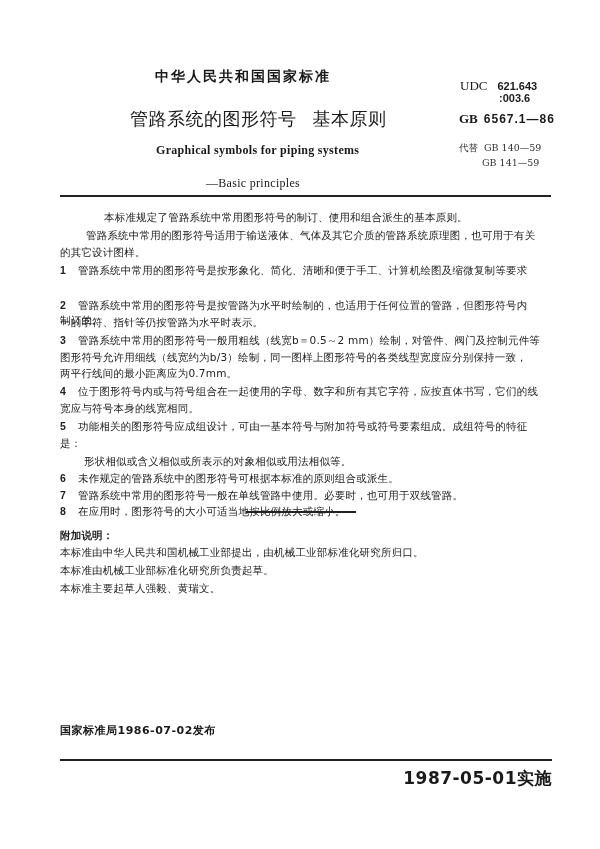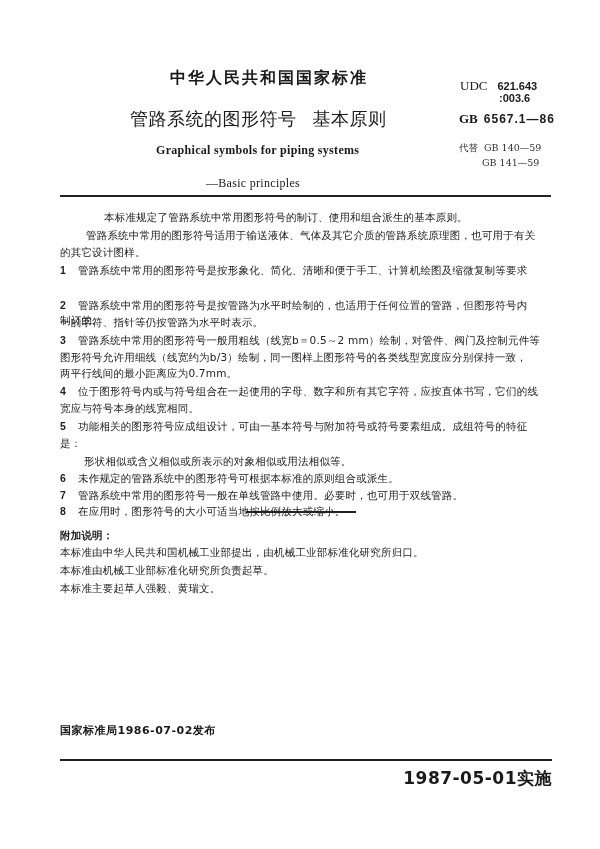"中华人民共和国国家标准" .cn-title-std { font-size: 16px -> 14px; left: 170px -> 155px }
